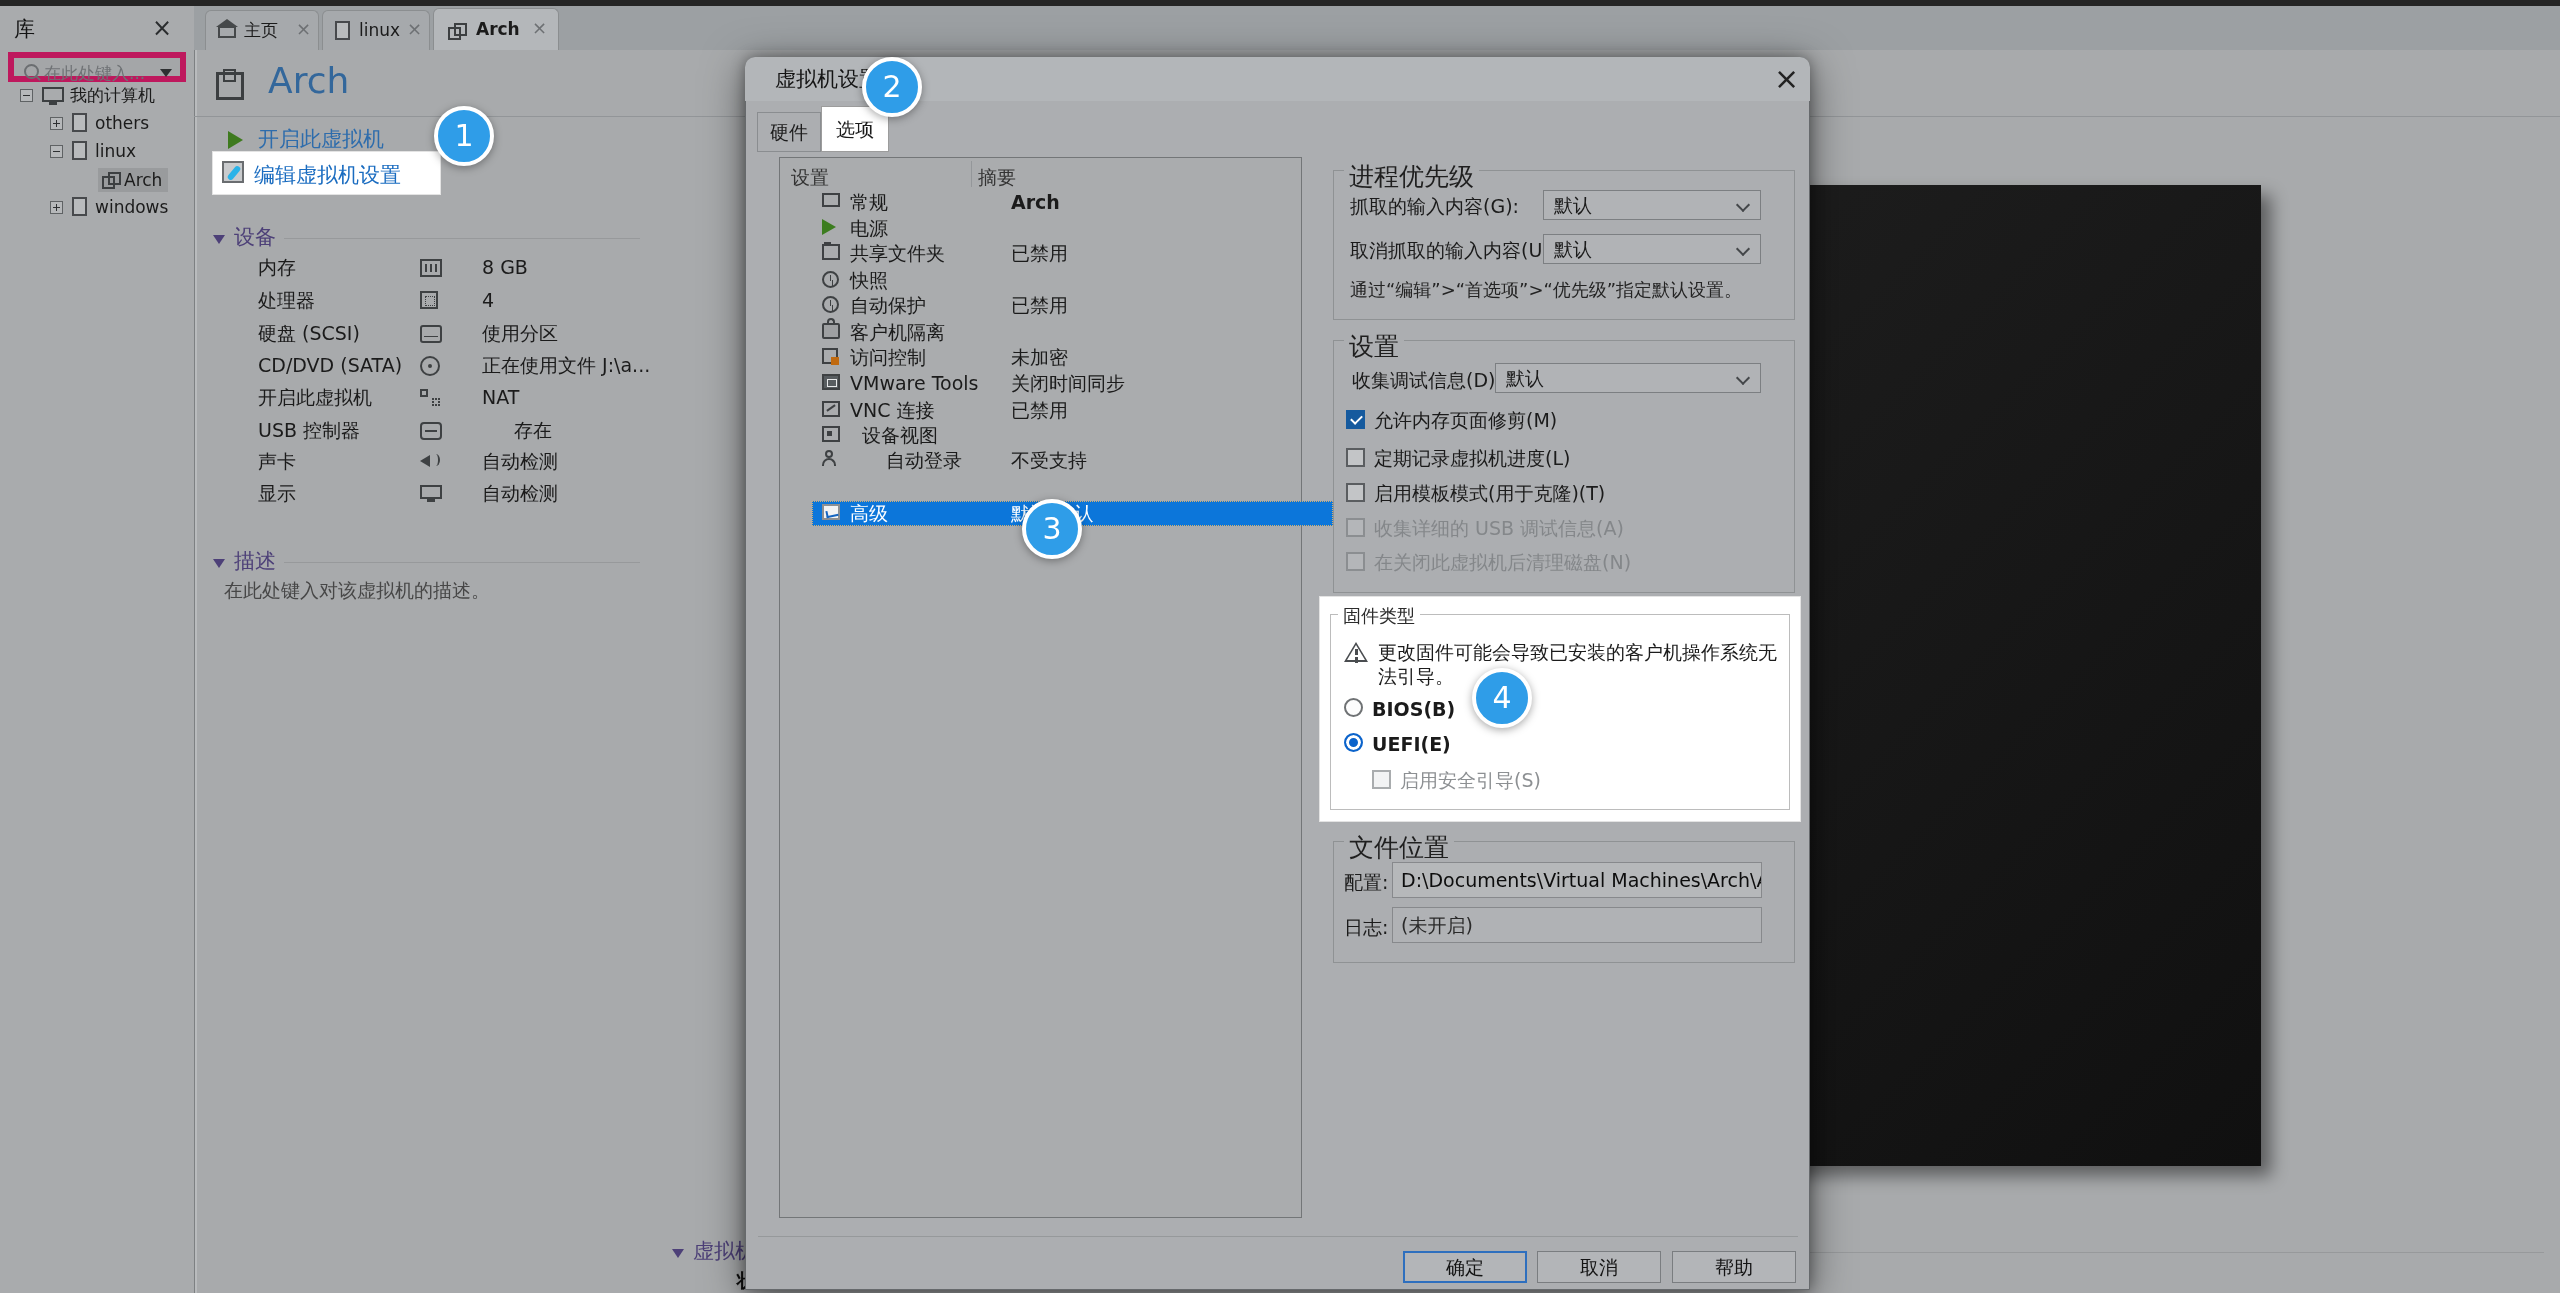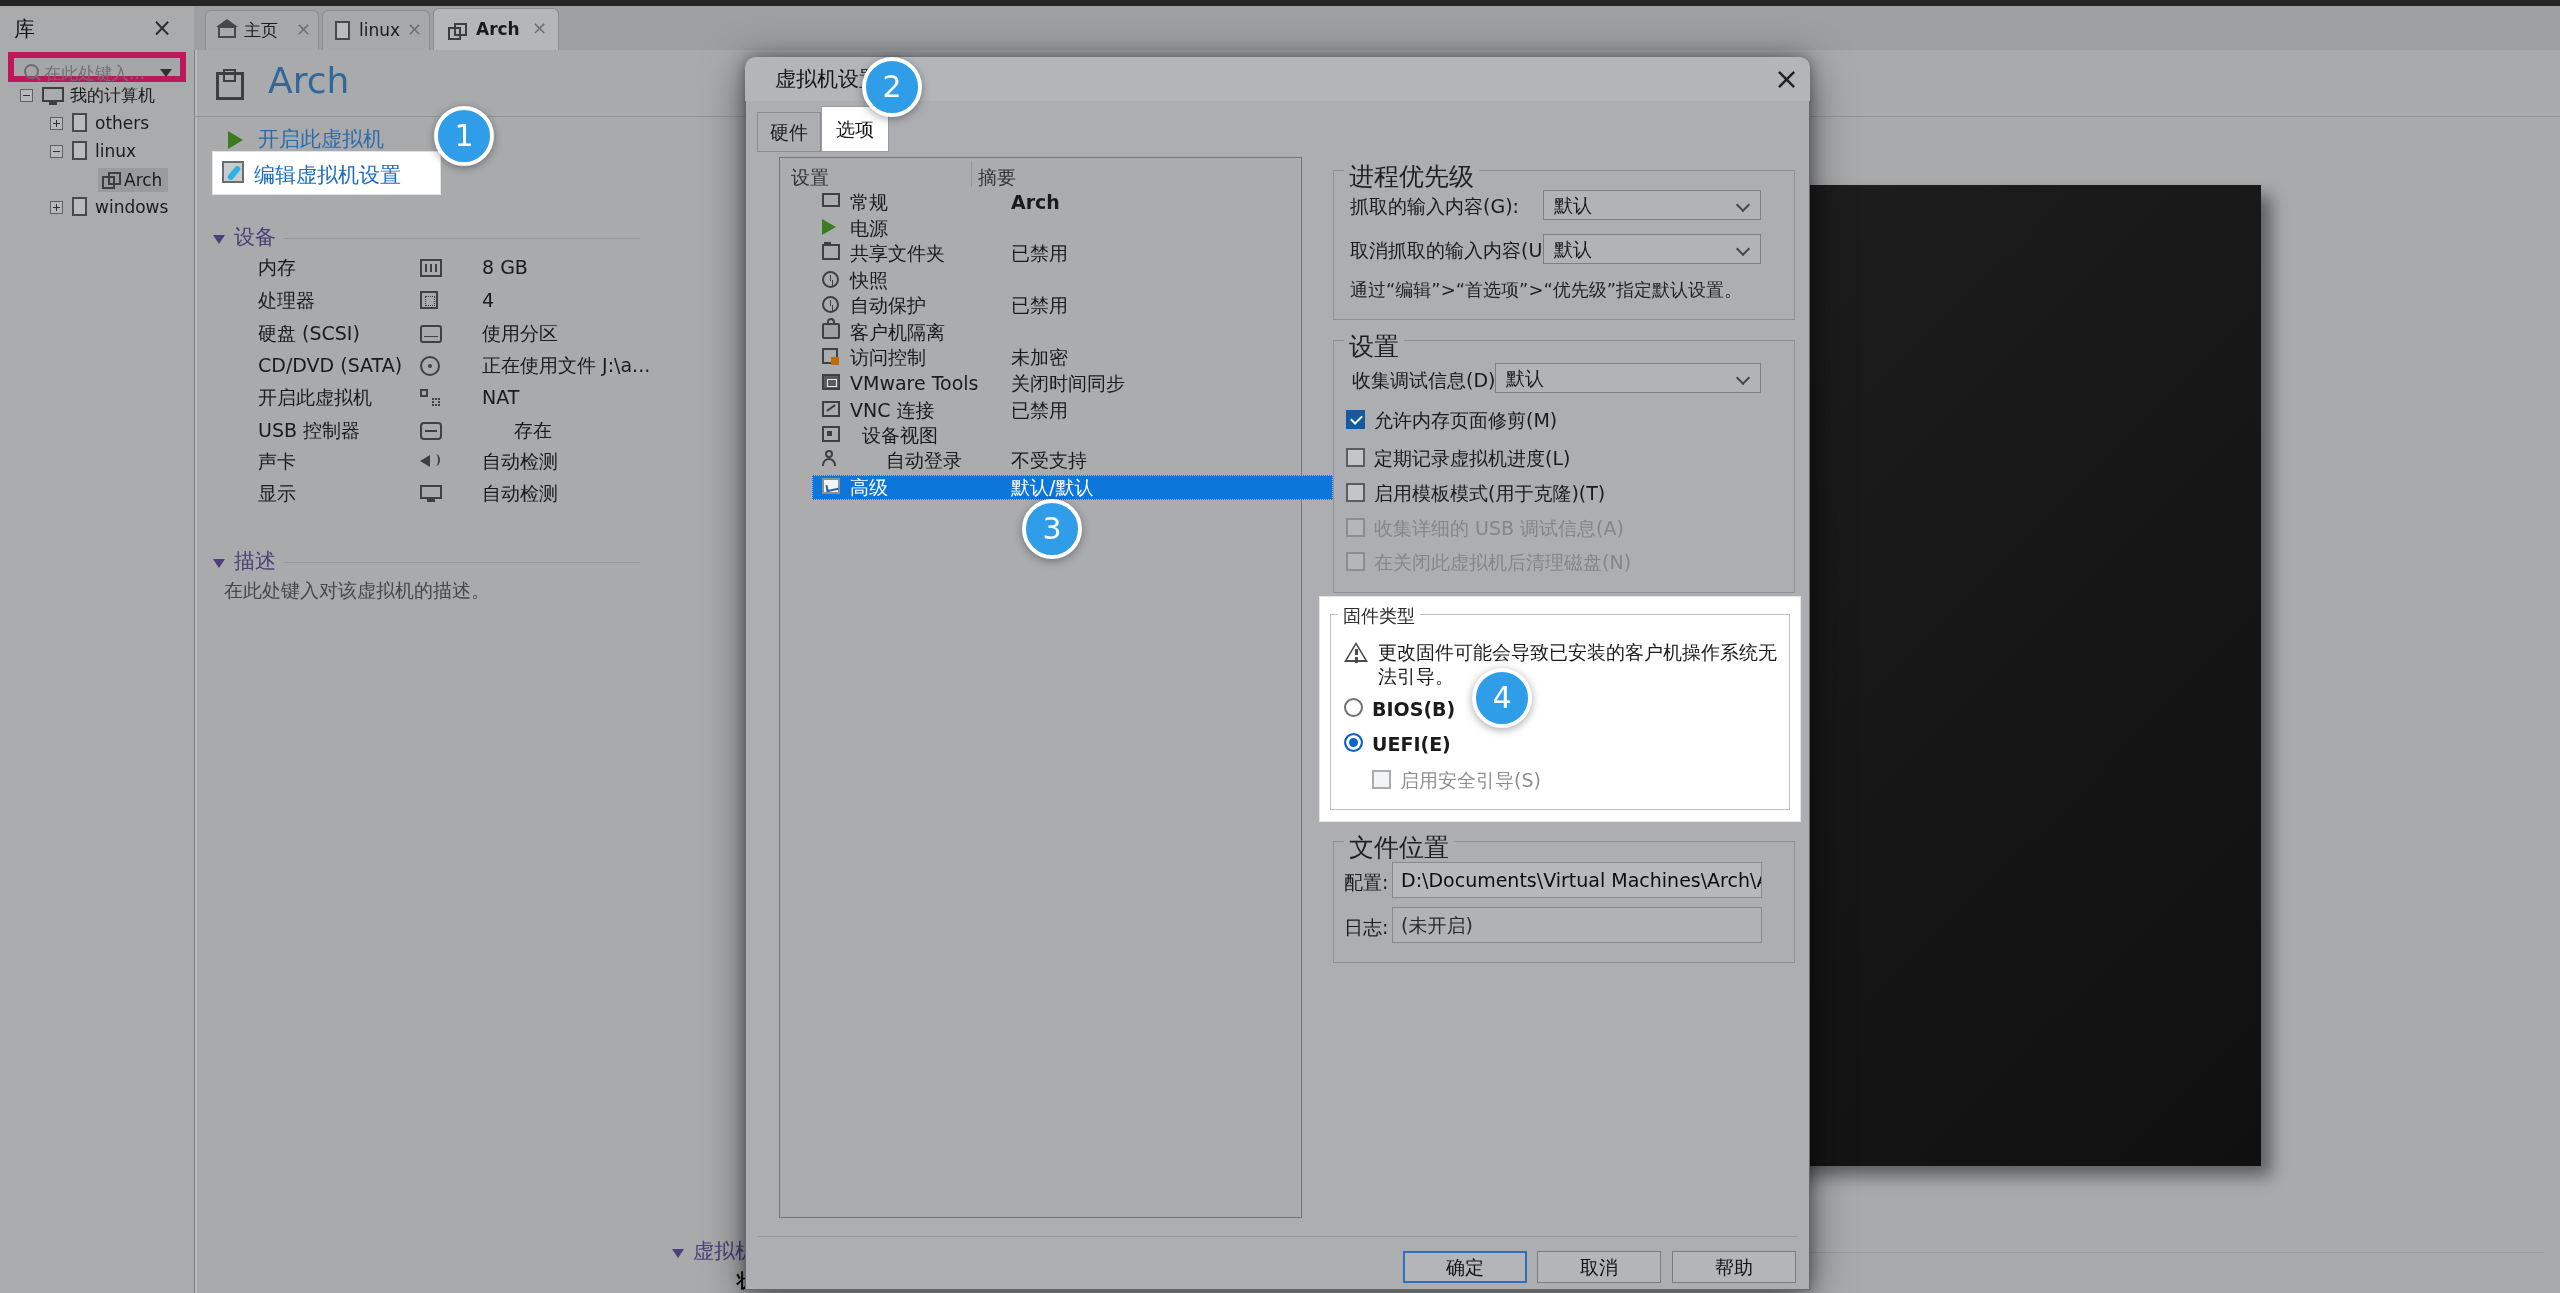"高级" .selrow { margin-top: none -> 26px }
